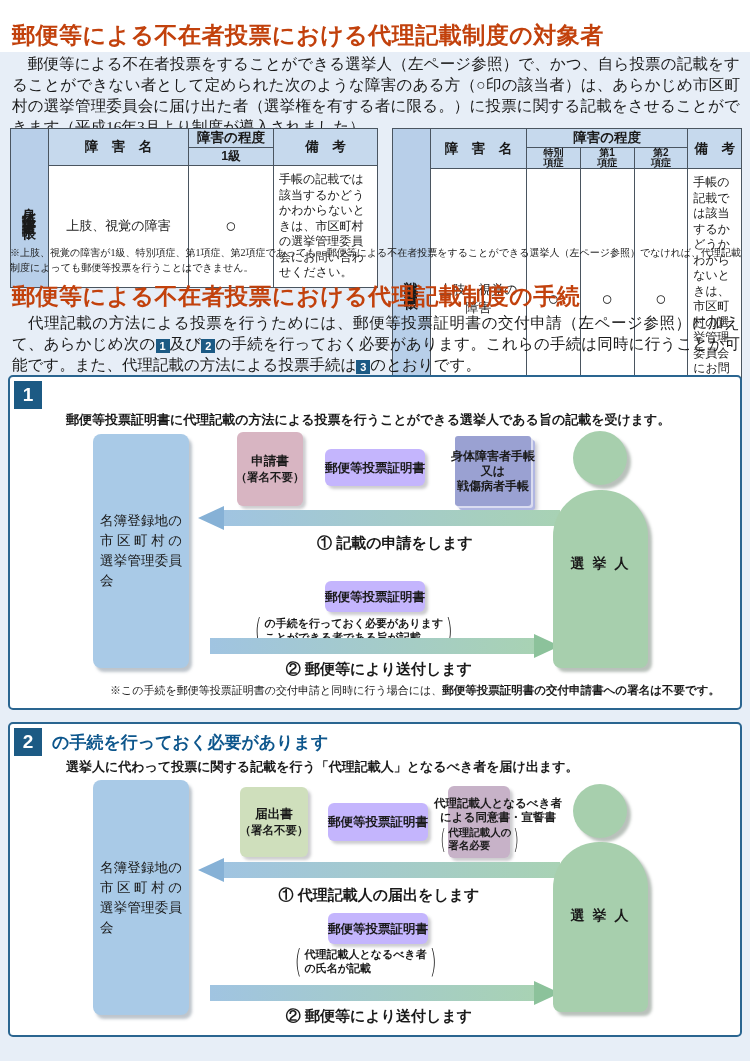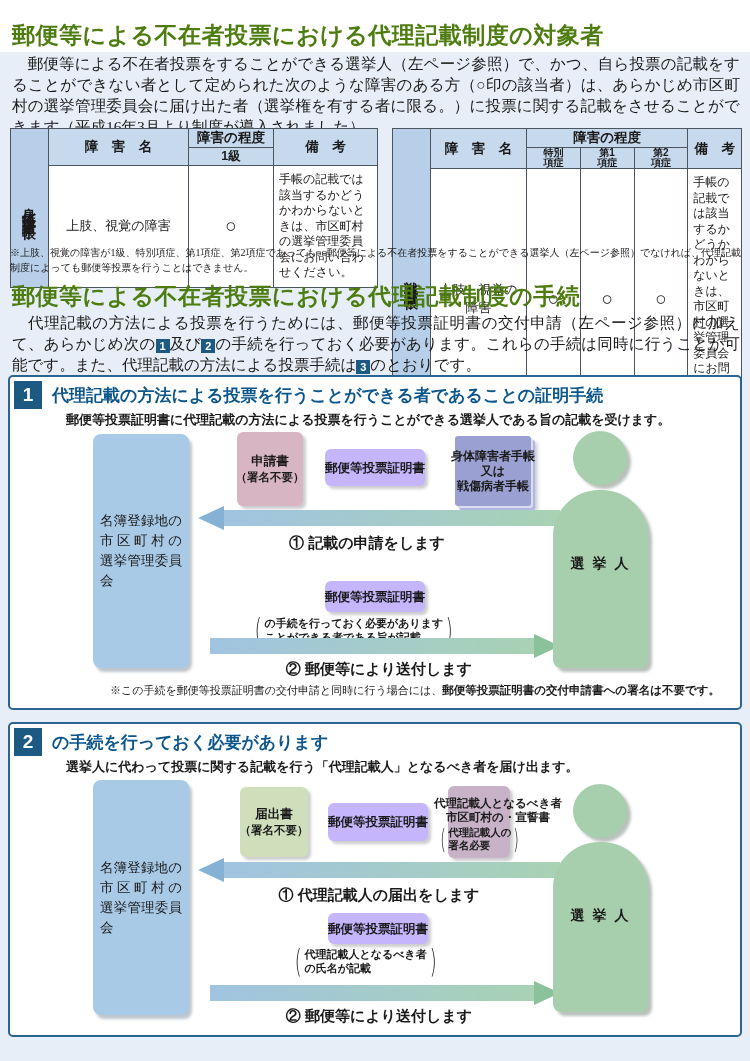"郵便等による不在者投票における代理記載制度の対象者" .h1 { color: #4d7c0f -> #c2410c }
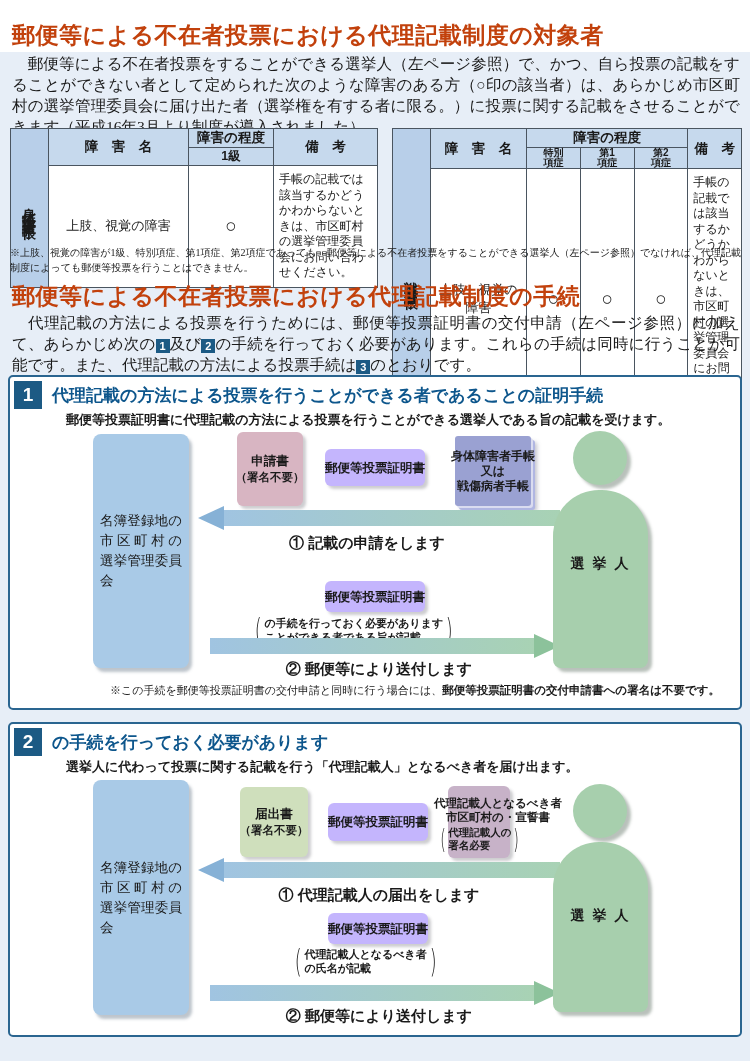"代理記載の方法による投票を行うことができる者であることの証明手続" div.step-heading { html: <div>代理記載の方法による投票を行うことができる者であることの証明手続</div> -> none }
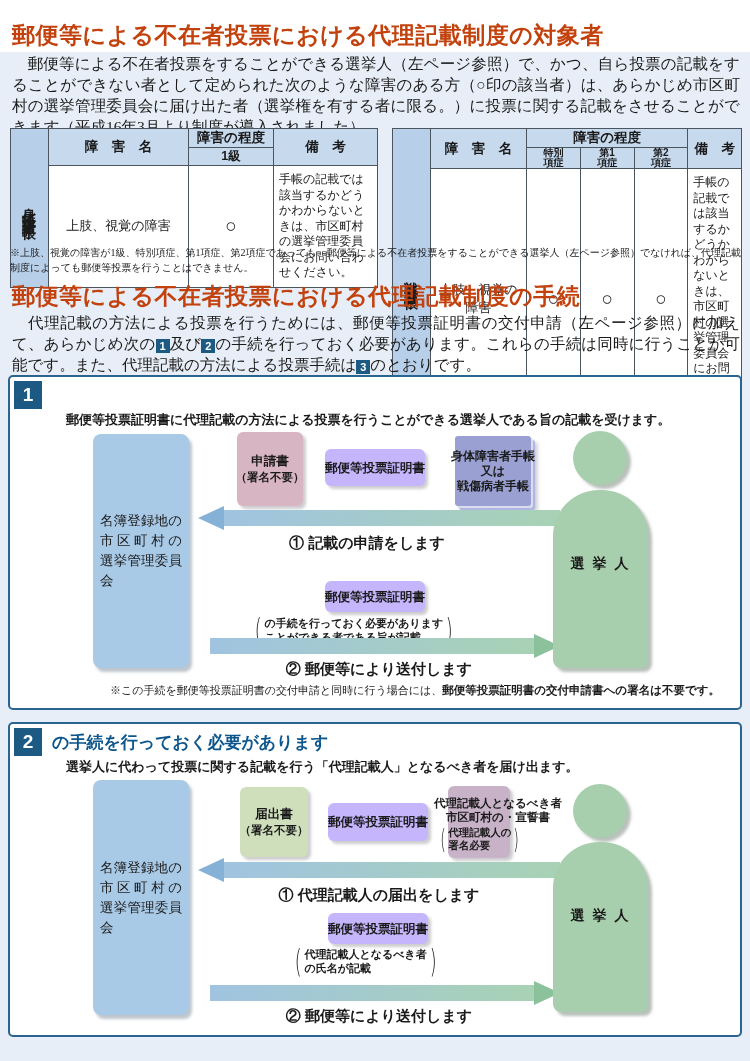"① 記載の申請をします" div.arrow-label { left: 176px -> 204px }
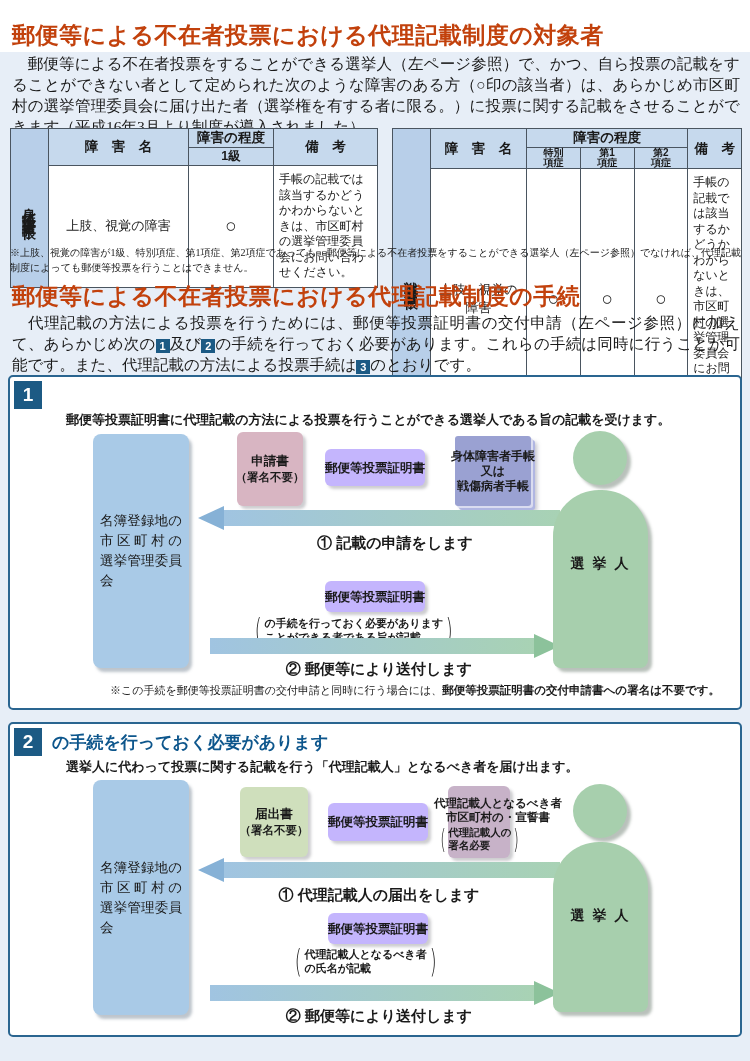"市区町村の・宣誓書" span { text: 市区町村の -> による同意書 }
